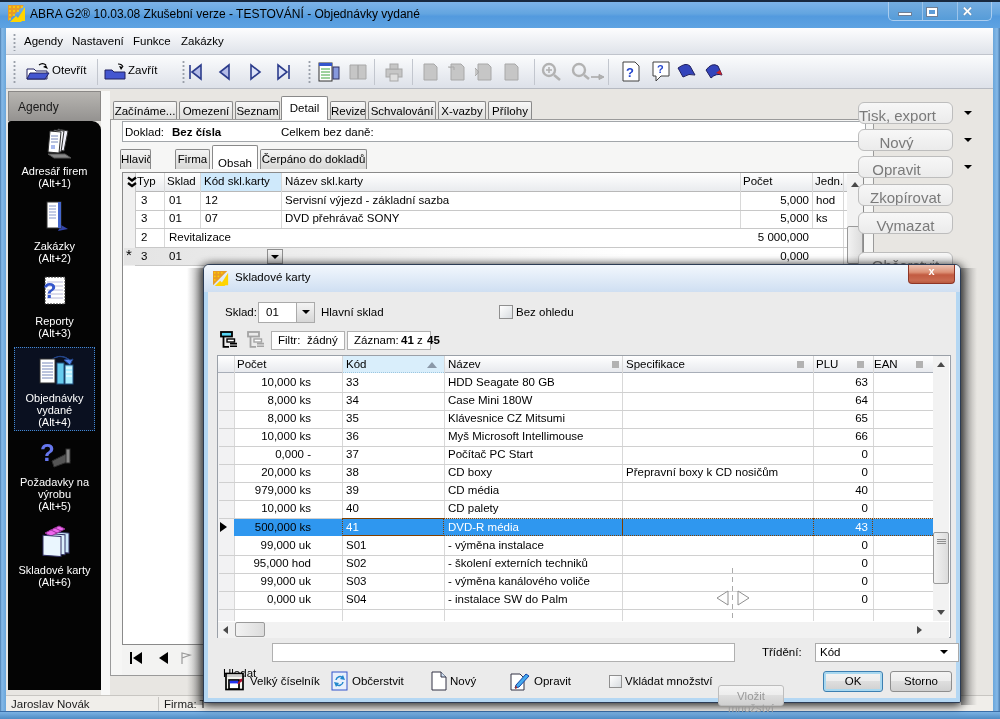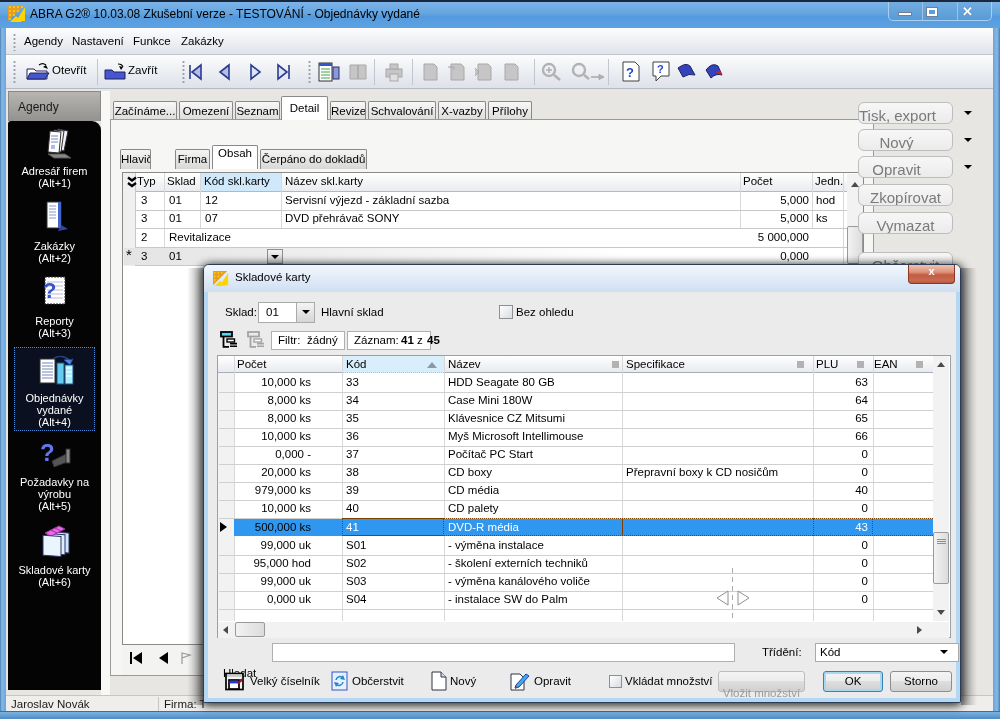"Doklad:" div.abs { html: none -> <div> <span>Doklad:</span> <span>Bez čísla</span> <span>Celkem bez daně:</span> </div> }
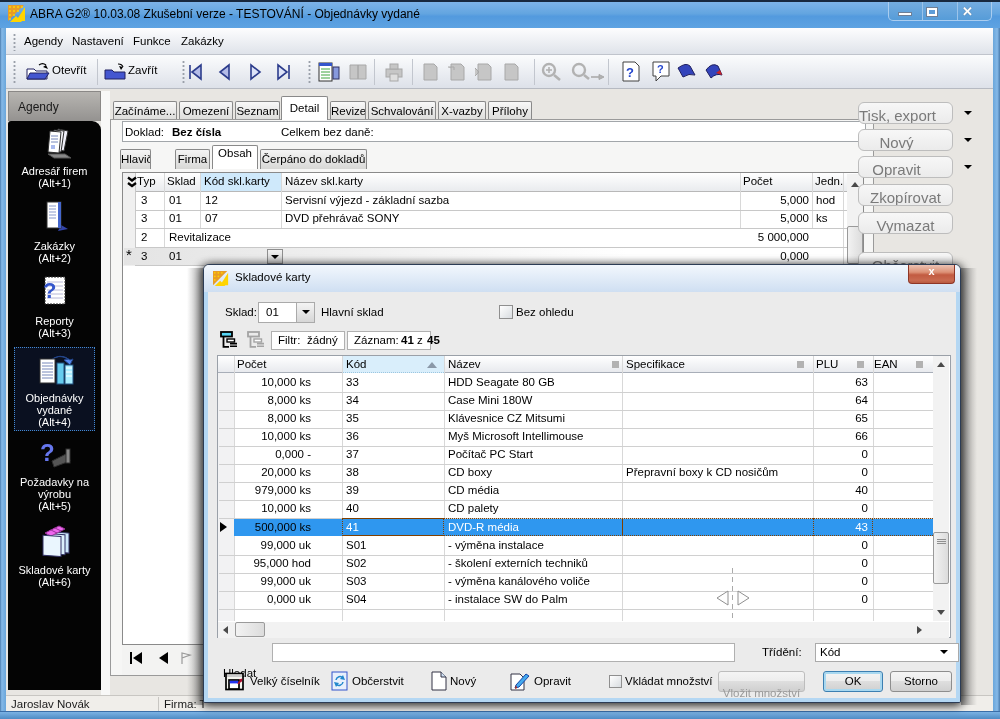"Obsah" .stabactive { padding-top: 1px -> 11px }
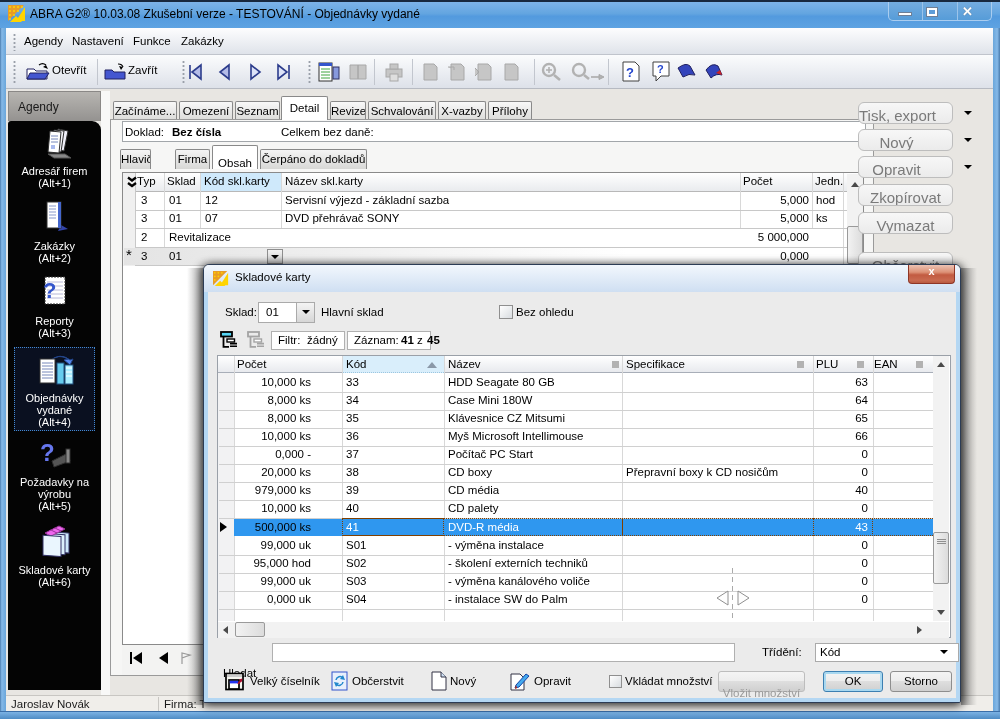"Vložit množství" div.abs { padding-top: 15px -> 4px; top: 406px -> 420px; width: 87px -> 66px }
